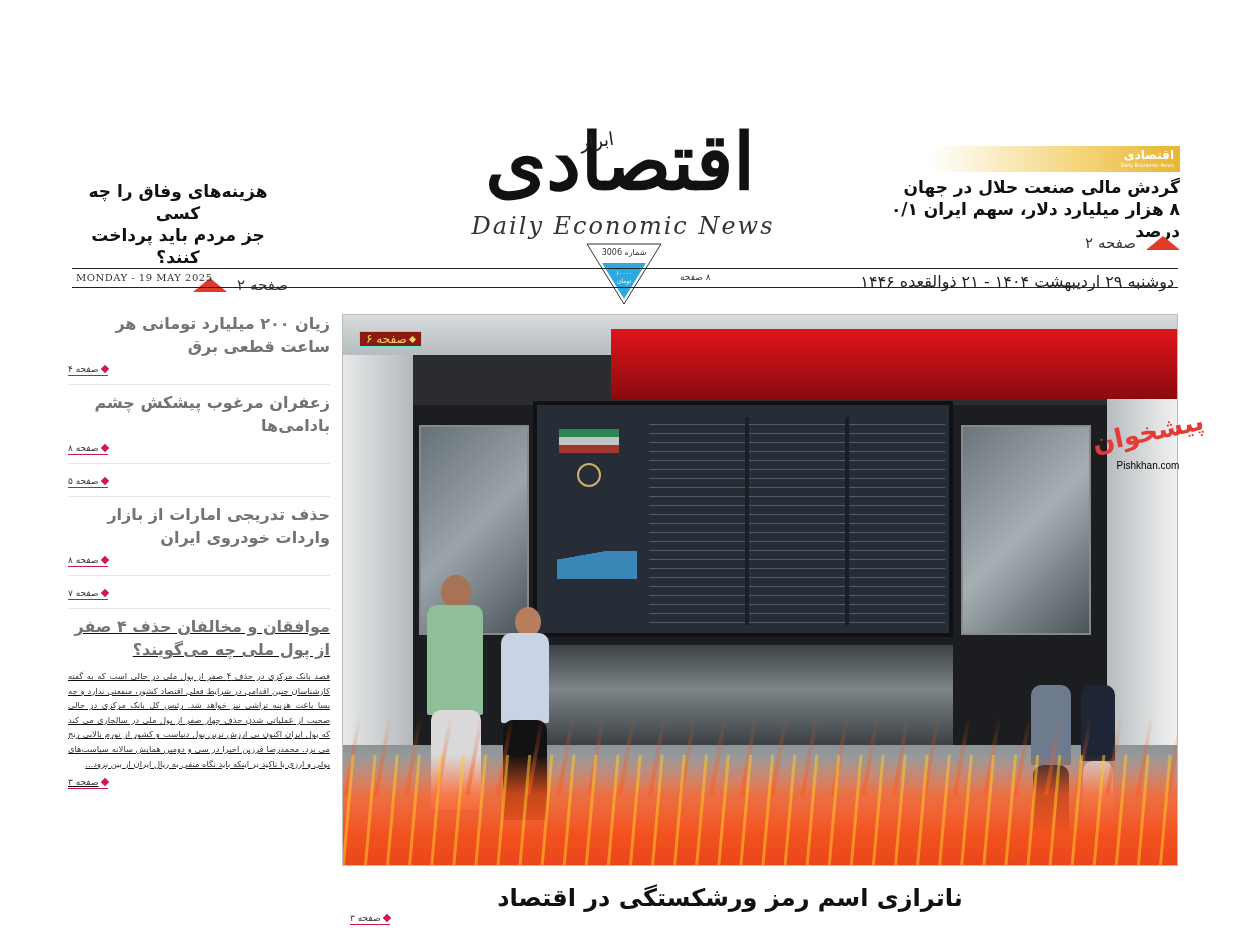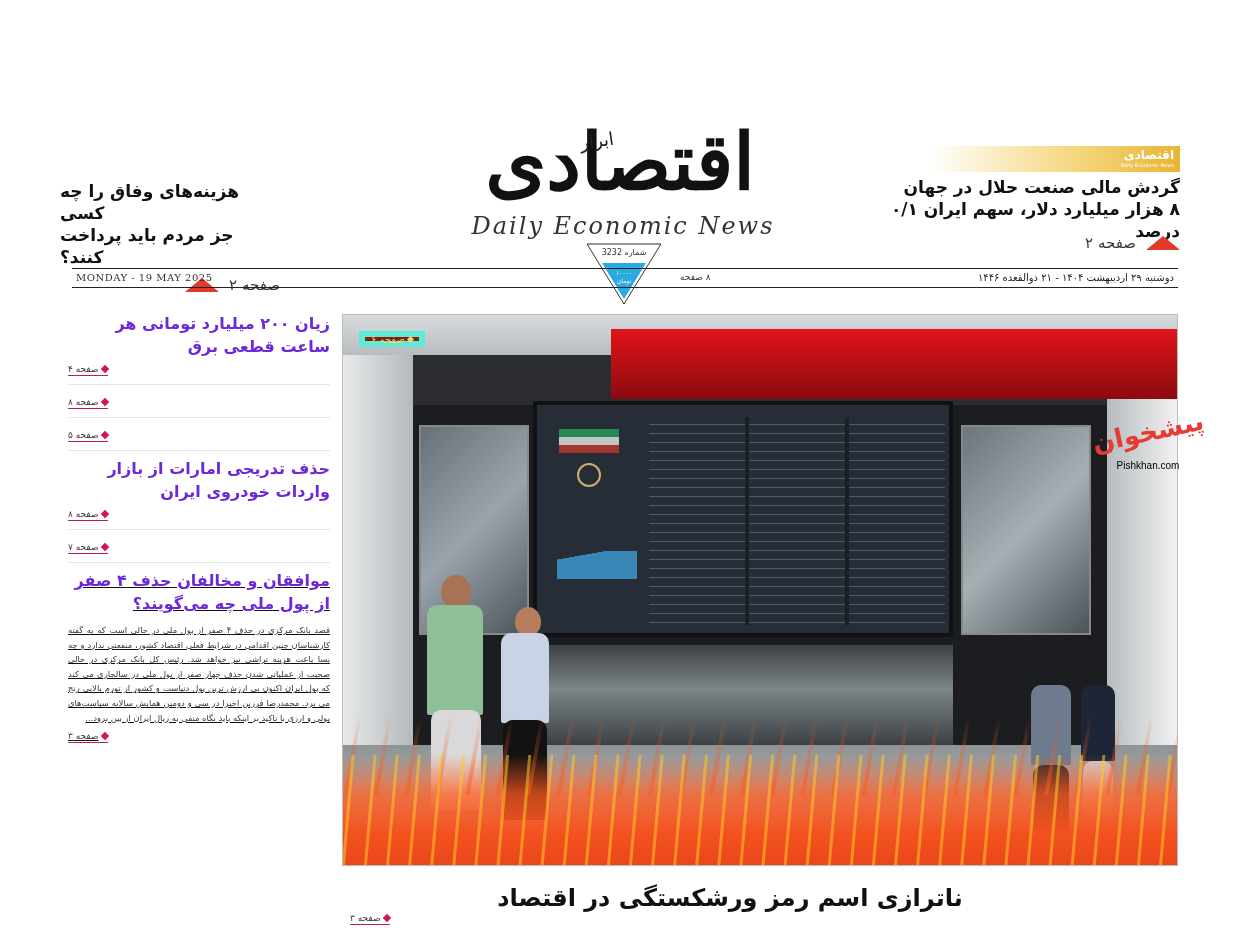"هزینه‌های وفاق را چه کسی" .promo-left { left: 60px -> 68px; text-align: left -> center }
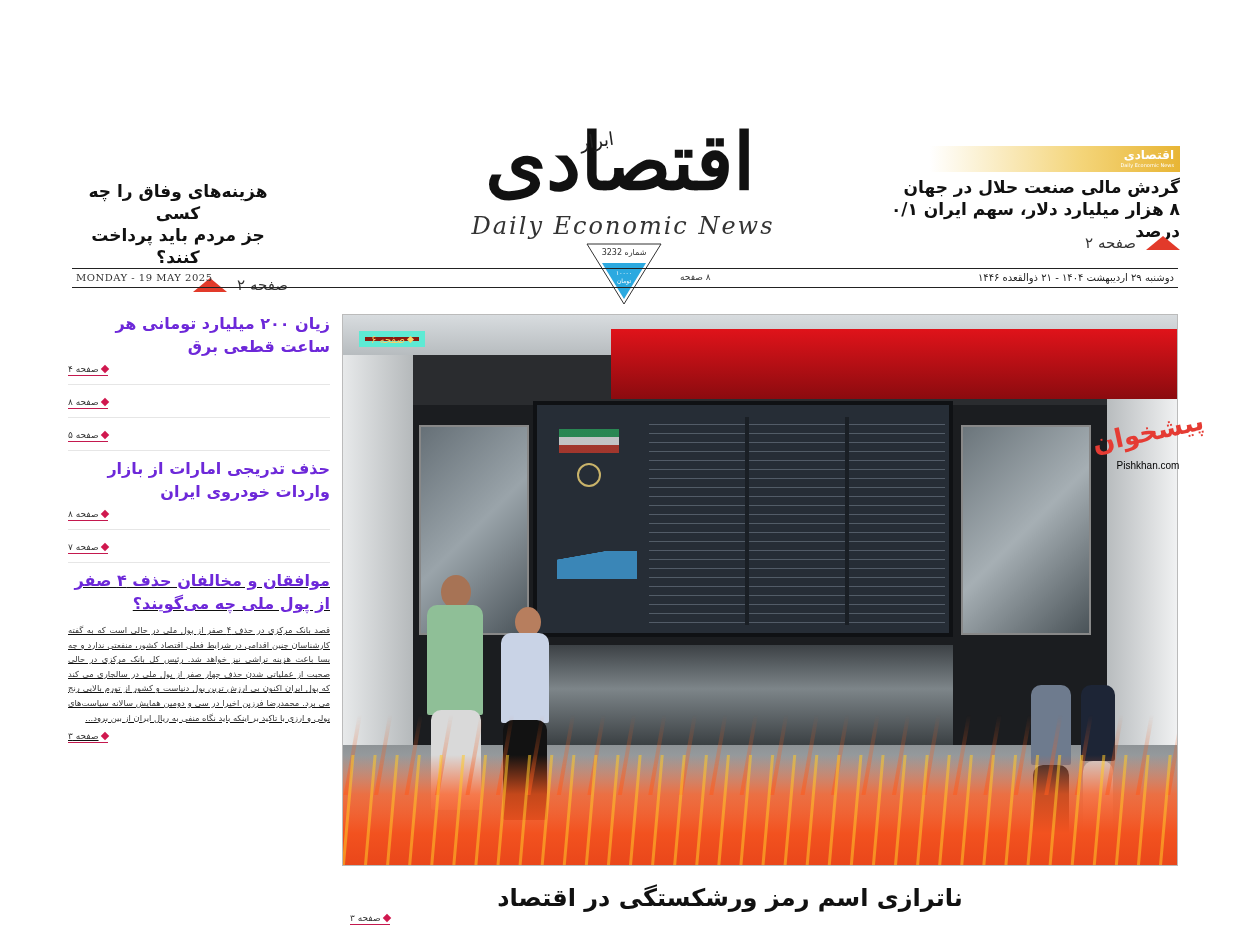"شماره 3232" div.issue-no { text: 3232 -> 3006 }
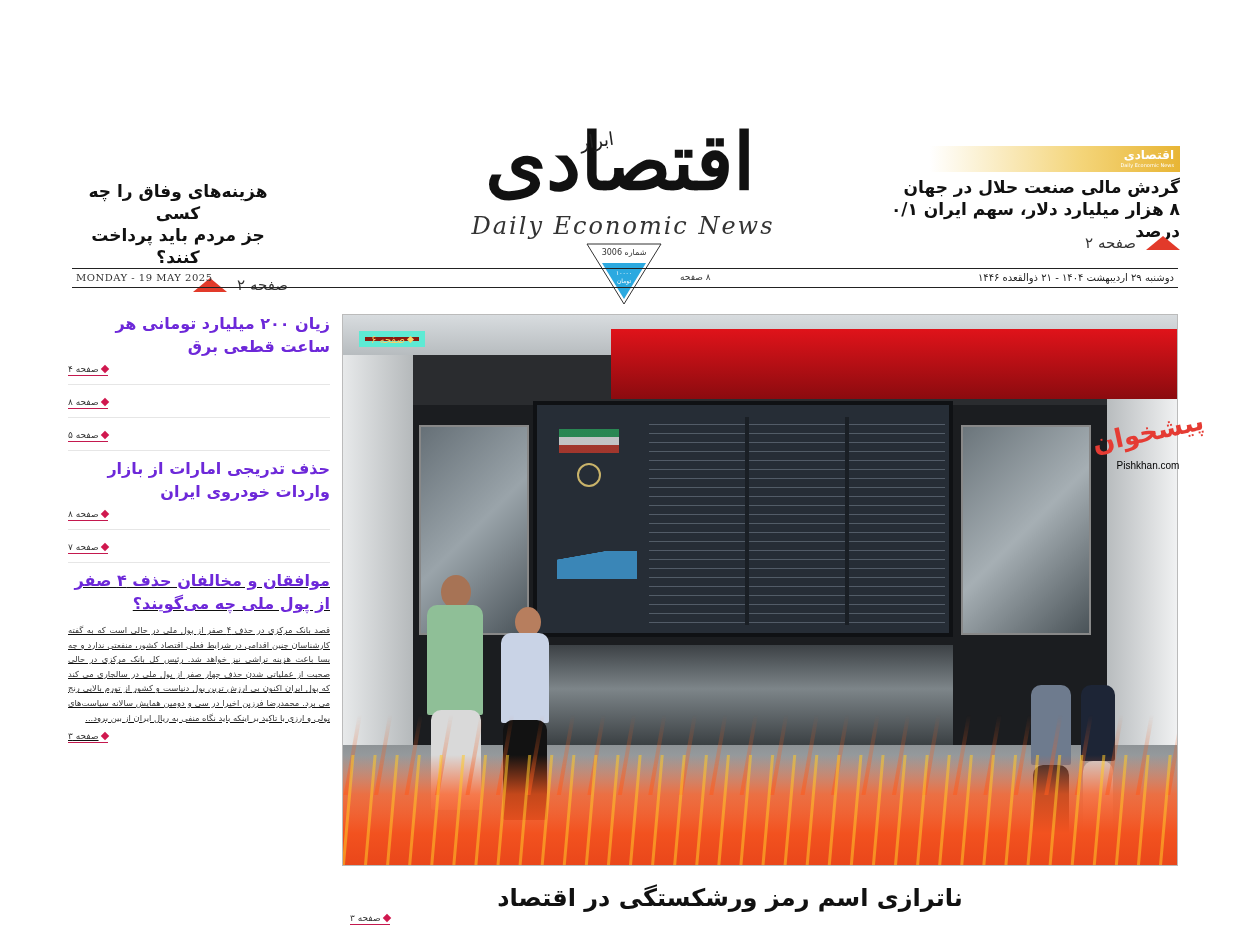"دوشنبه ۲۹ اردیبهشت ۱۴۰۴ -" .date-fa { font-size: 10px -> 16px }
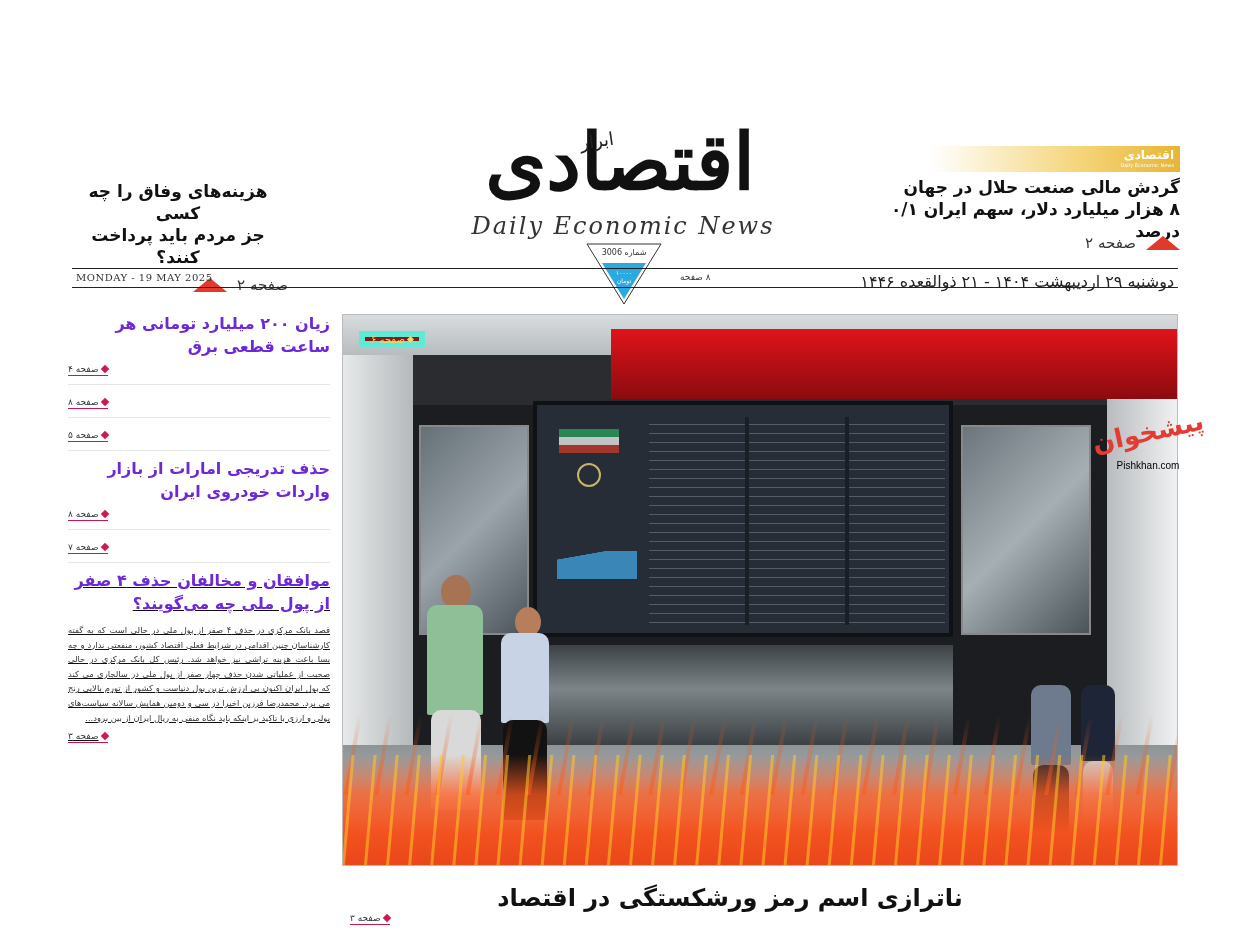"زیان ۲۰۰ میلیارد تومانی هر" .story h3 { color: #6d28d9 -> #737373 }
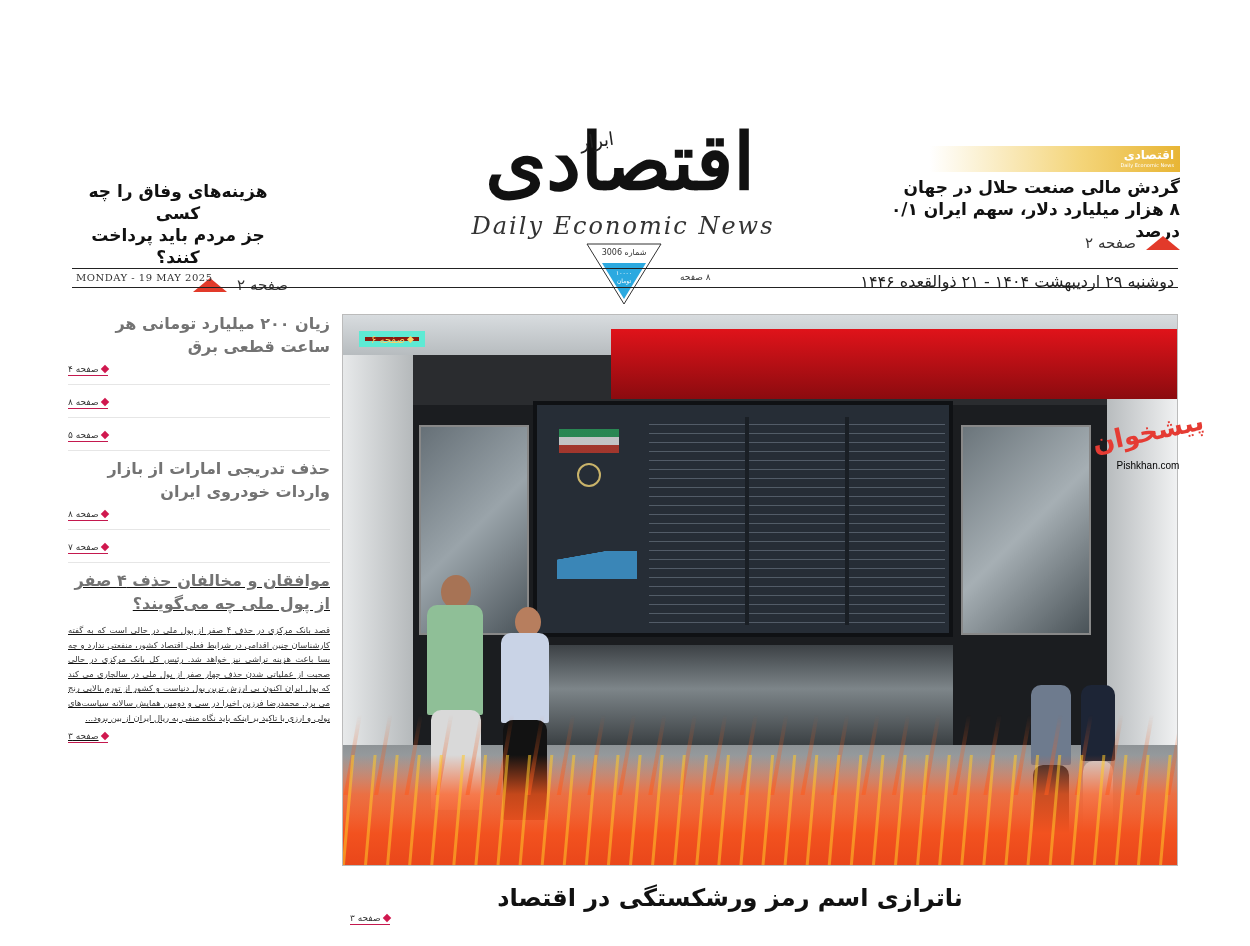"صفحه ۶" .photo-ref { border: 6px solid #5eead4 -> 1px solid #5eead4; font-size: 10px -> 12px }
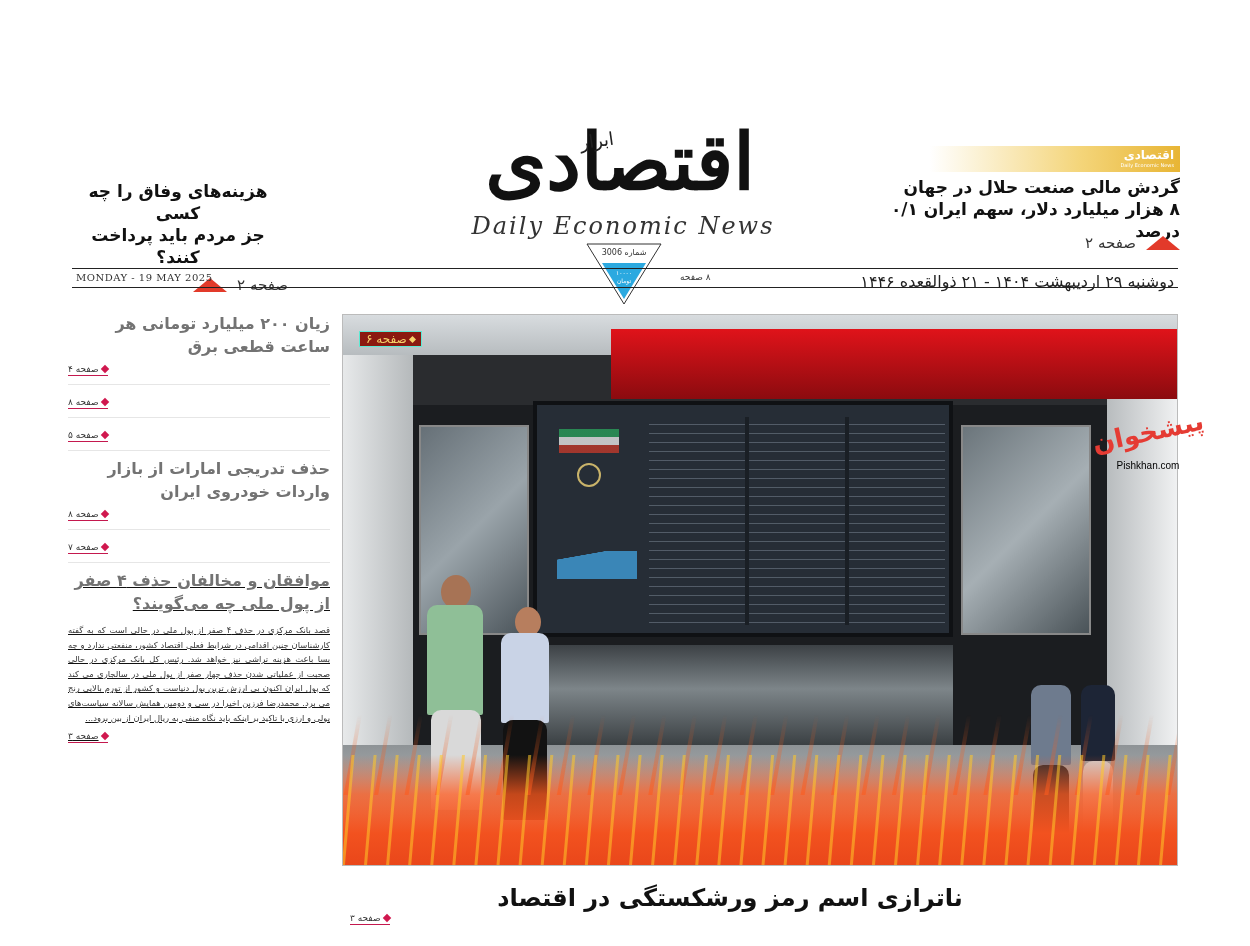"زعفران مرغوب پیشکش چشم بادامی‌ها" h3 { html: none -> <h3>زعفران مرغوب پیشکش چشم بادامی‌ها</h3> }
